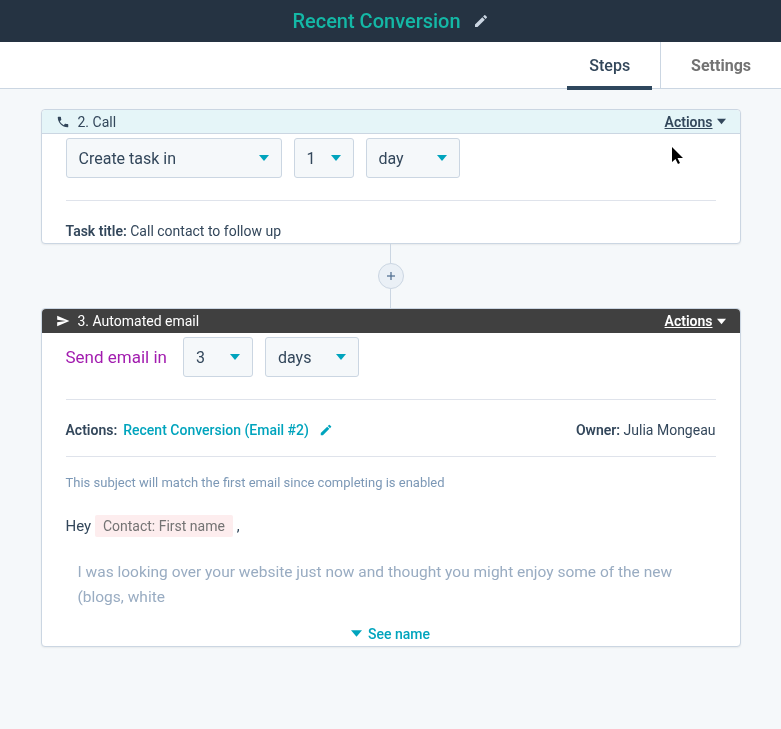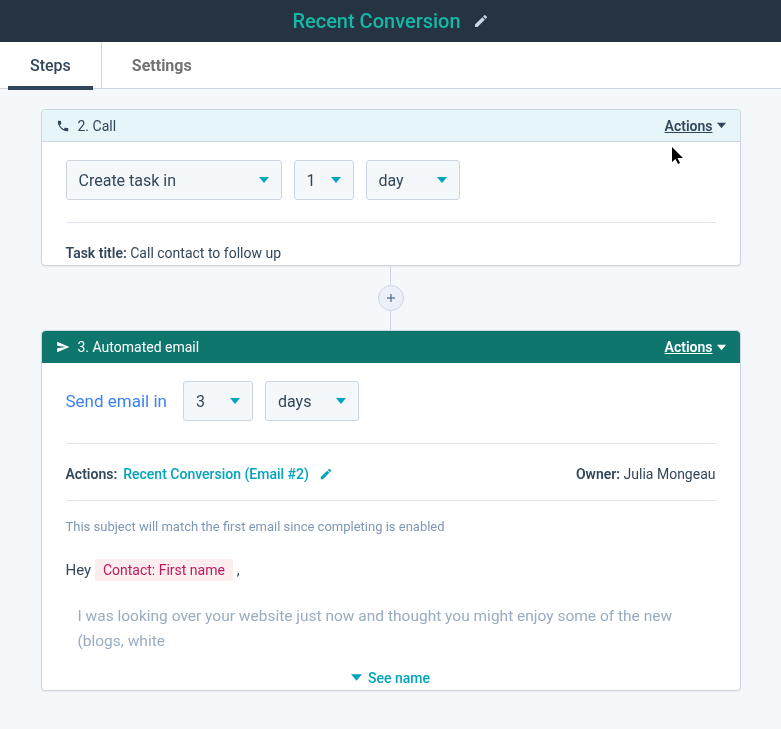"Steps" .tabbar { justify-content: flex-start -> flex-end }
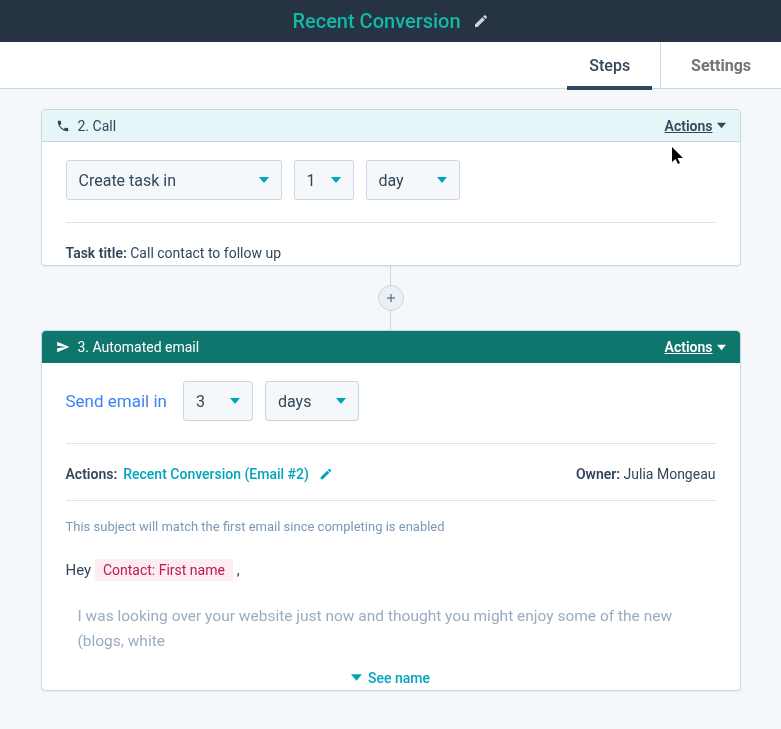"2. Call" .card-header { height: 32px -> 24px }
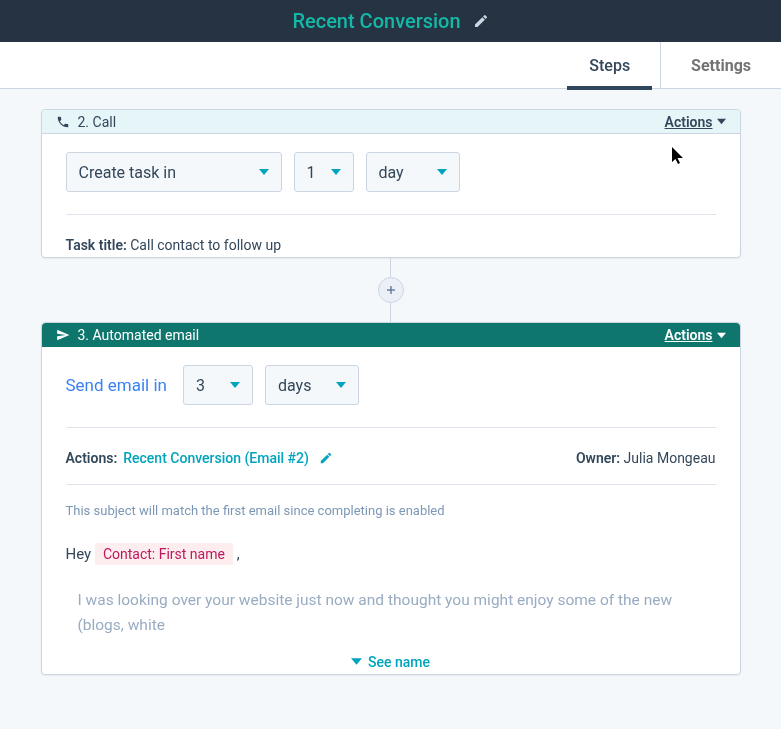"Create task in" .card-body { margin-top: 14px -> none }
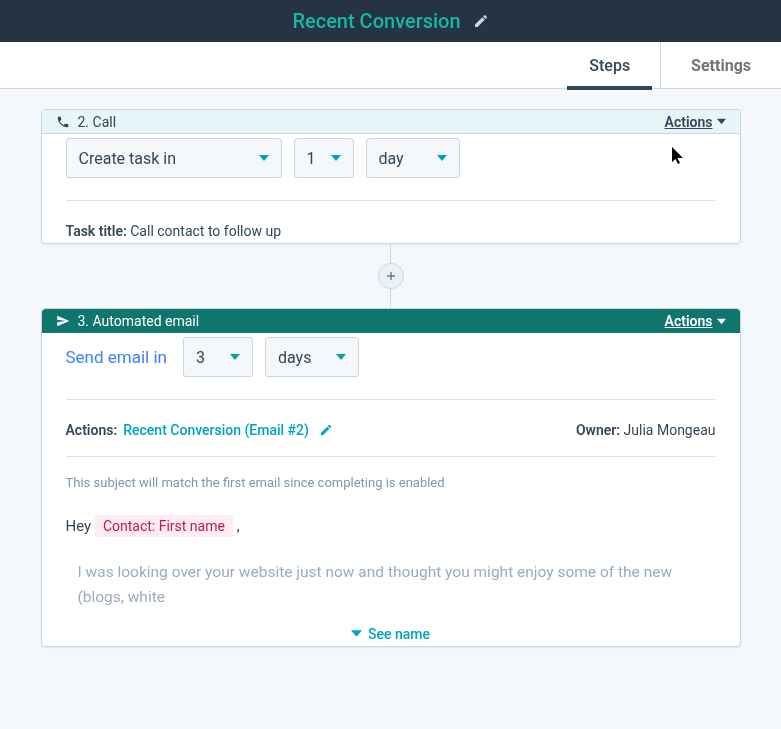"3. Automated email" .card2 .card-header { background: #0f766e -> #404040 }
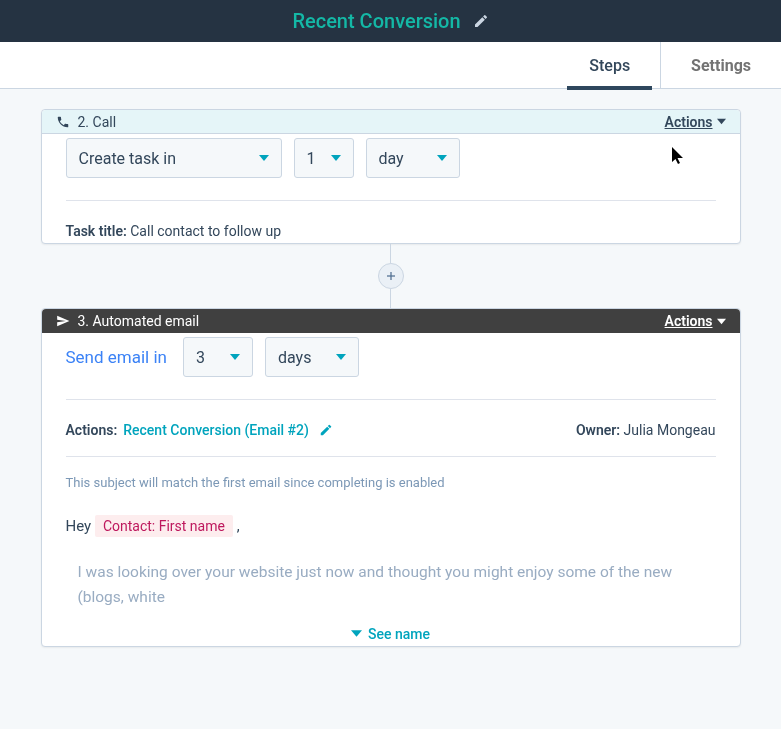"Send email in" .send-label { color: #3b82f6 -> #a21caf }
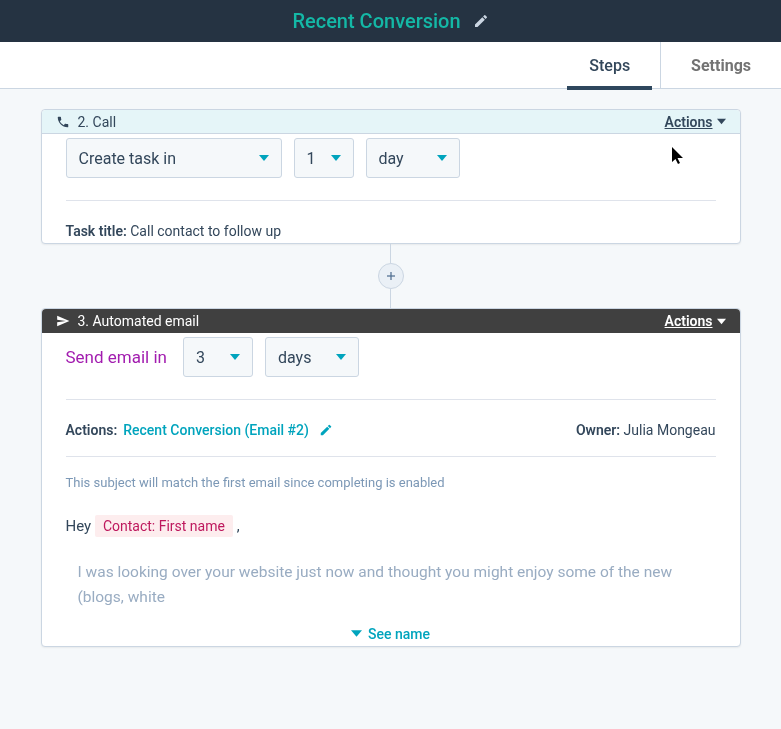"Contact: First name" .token { color: #be185d -> #737373 }
